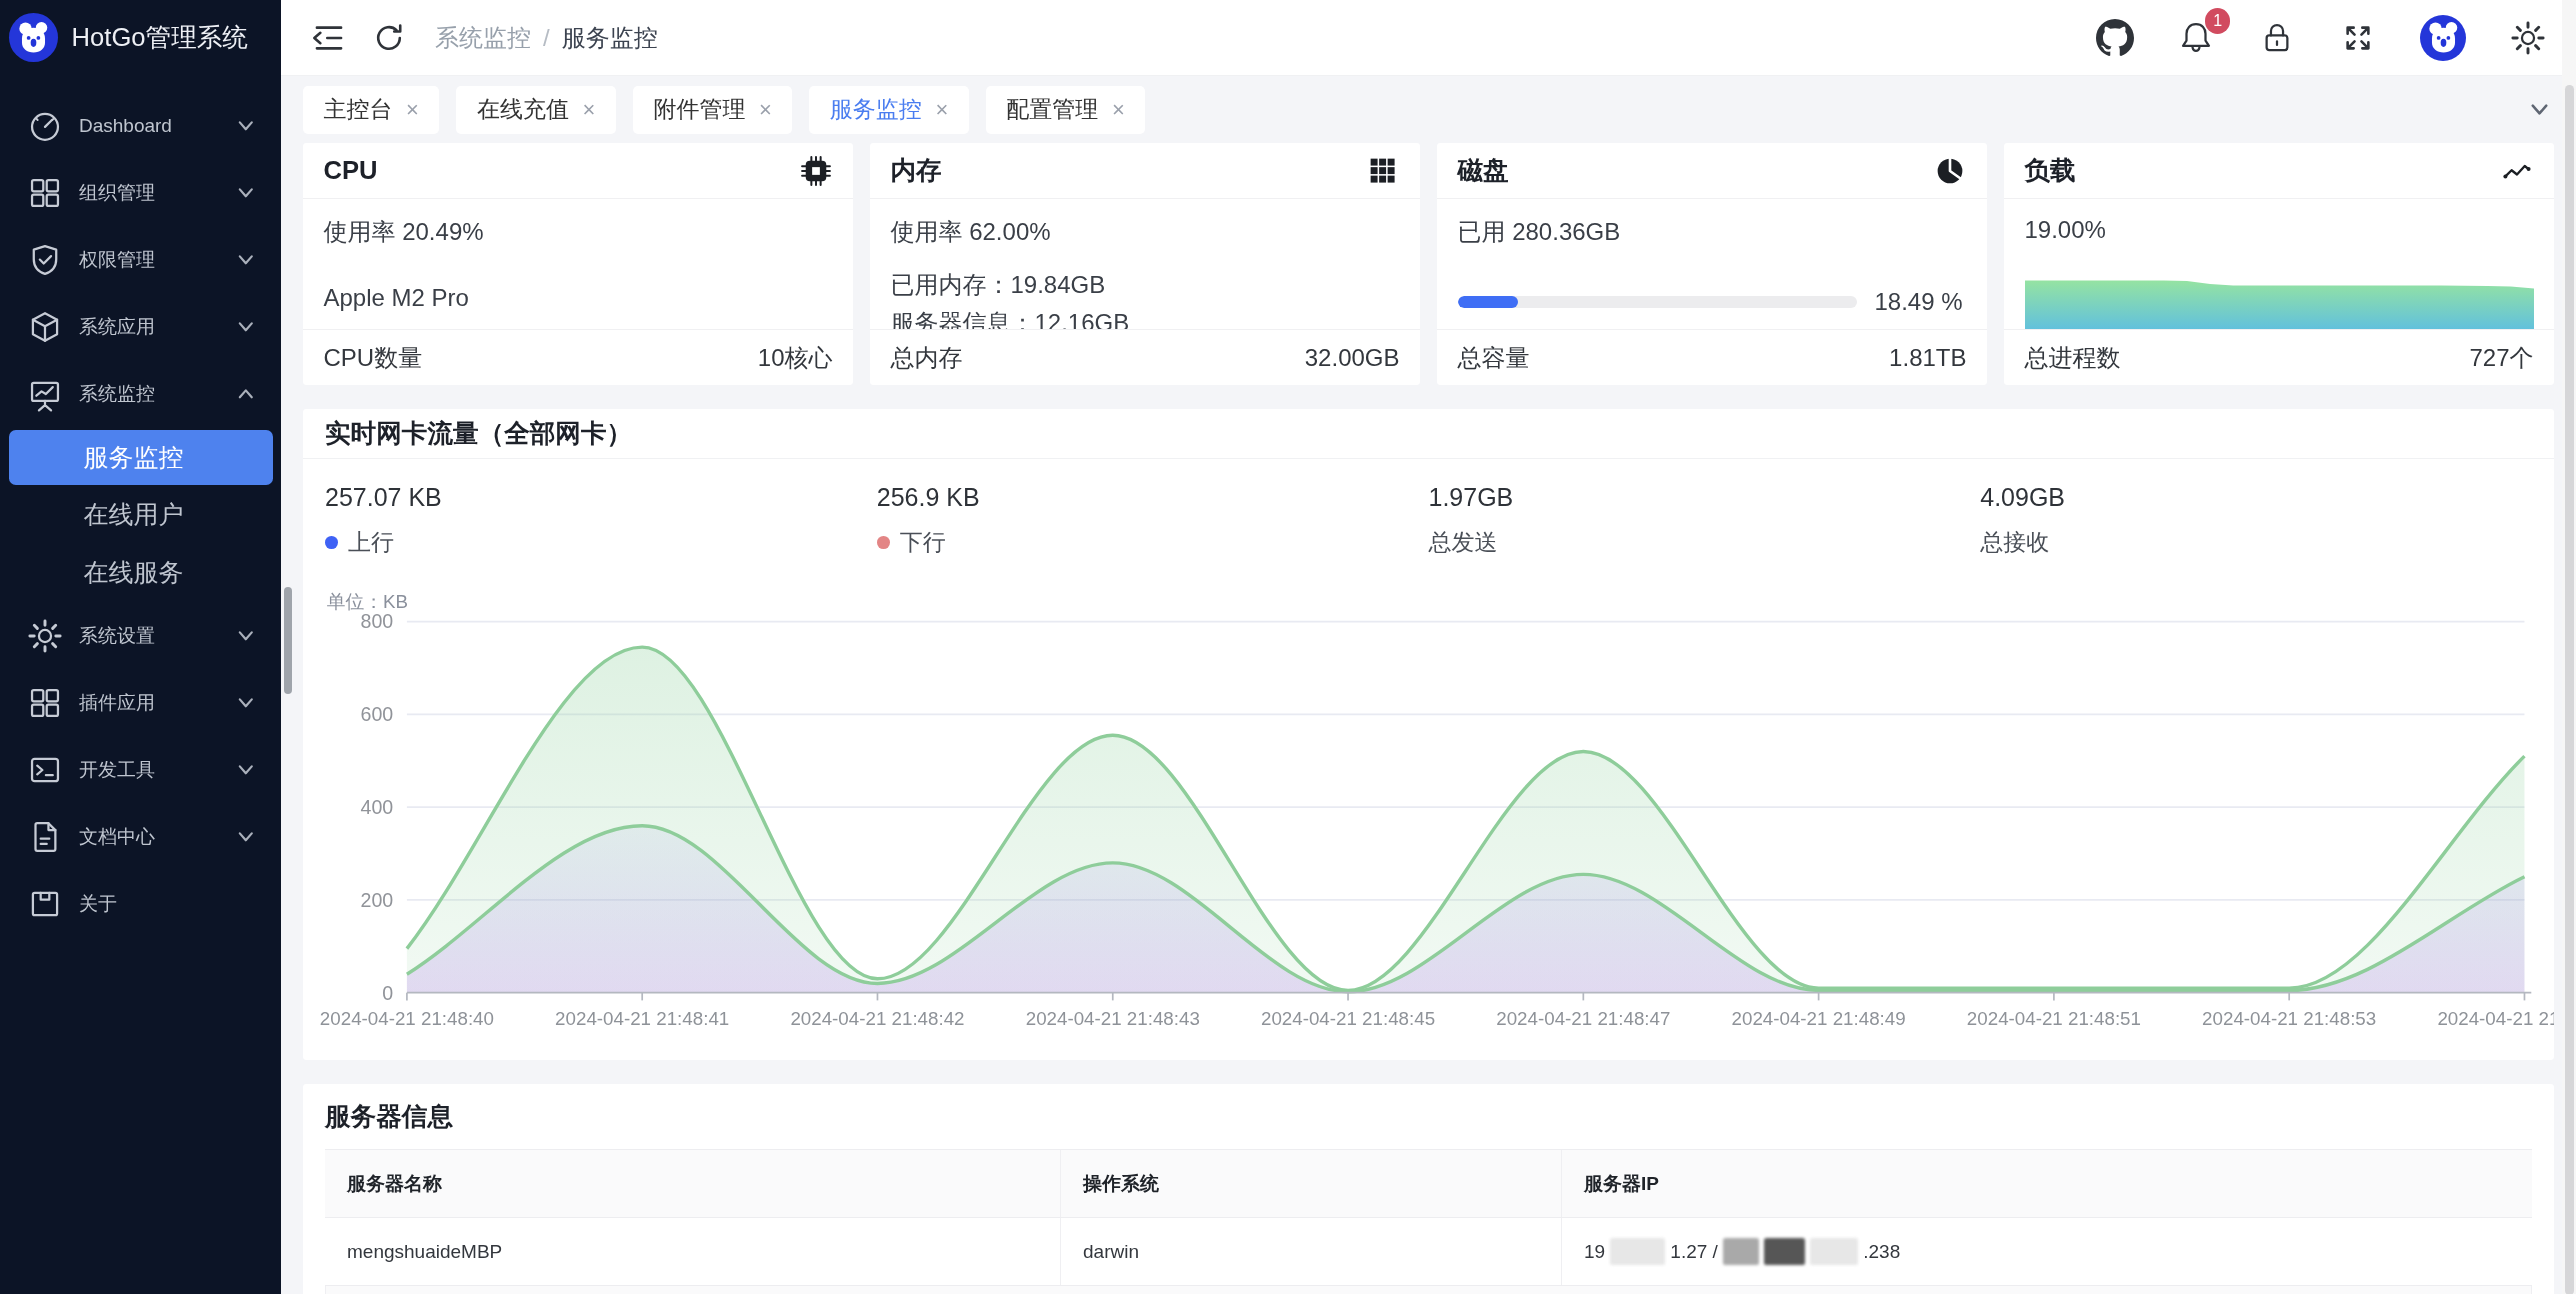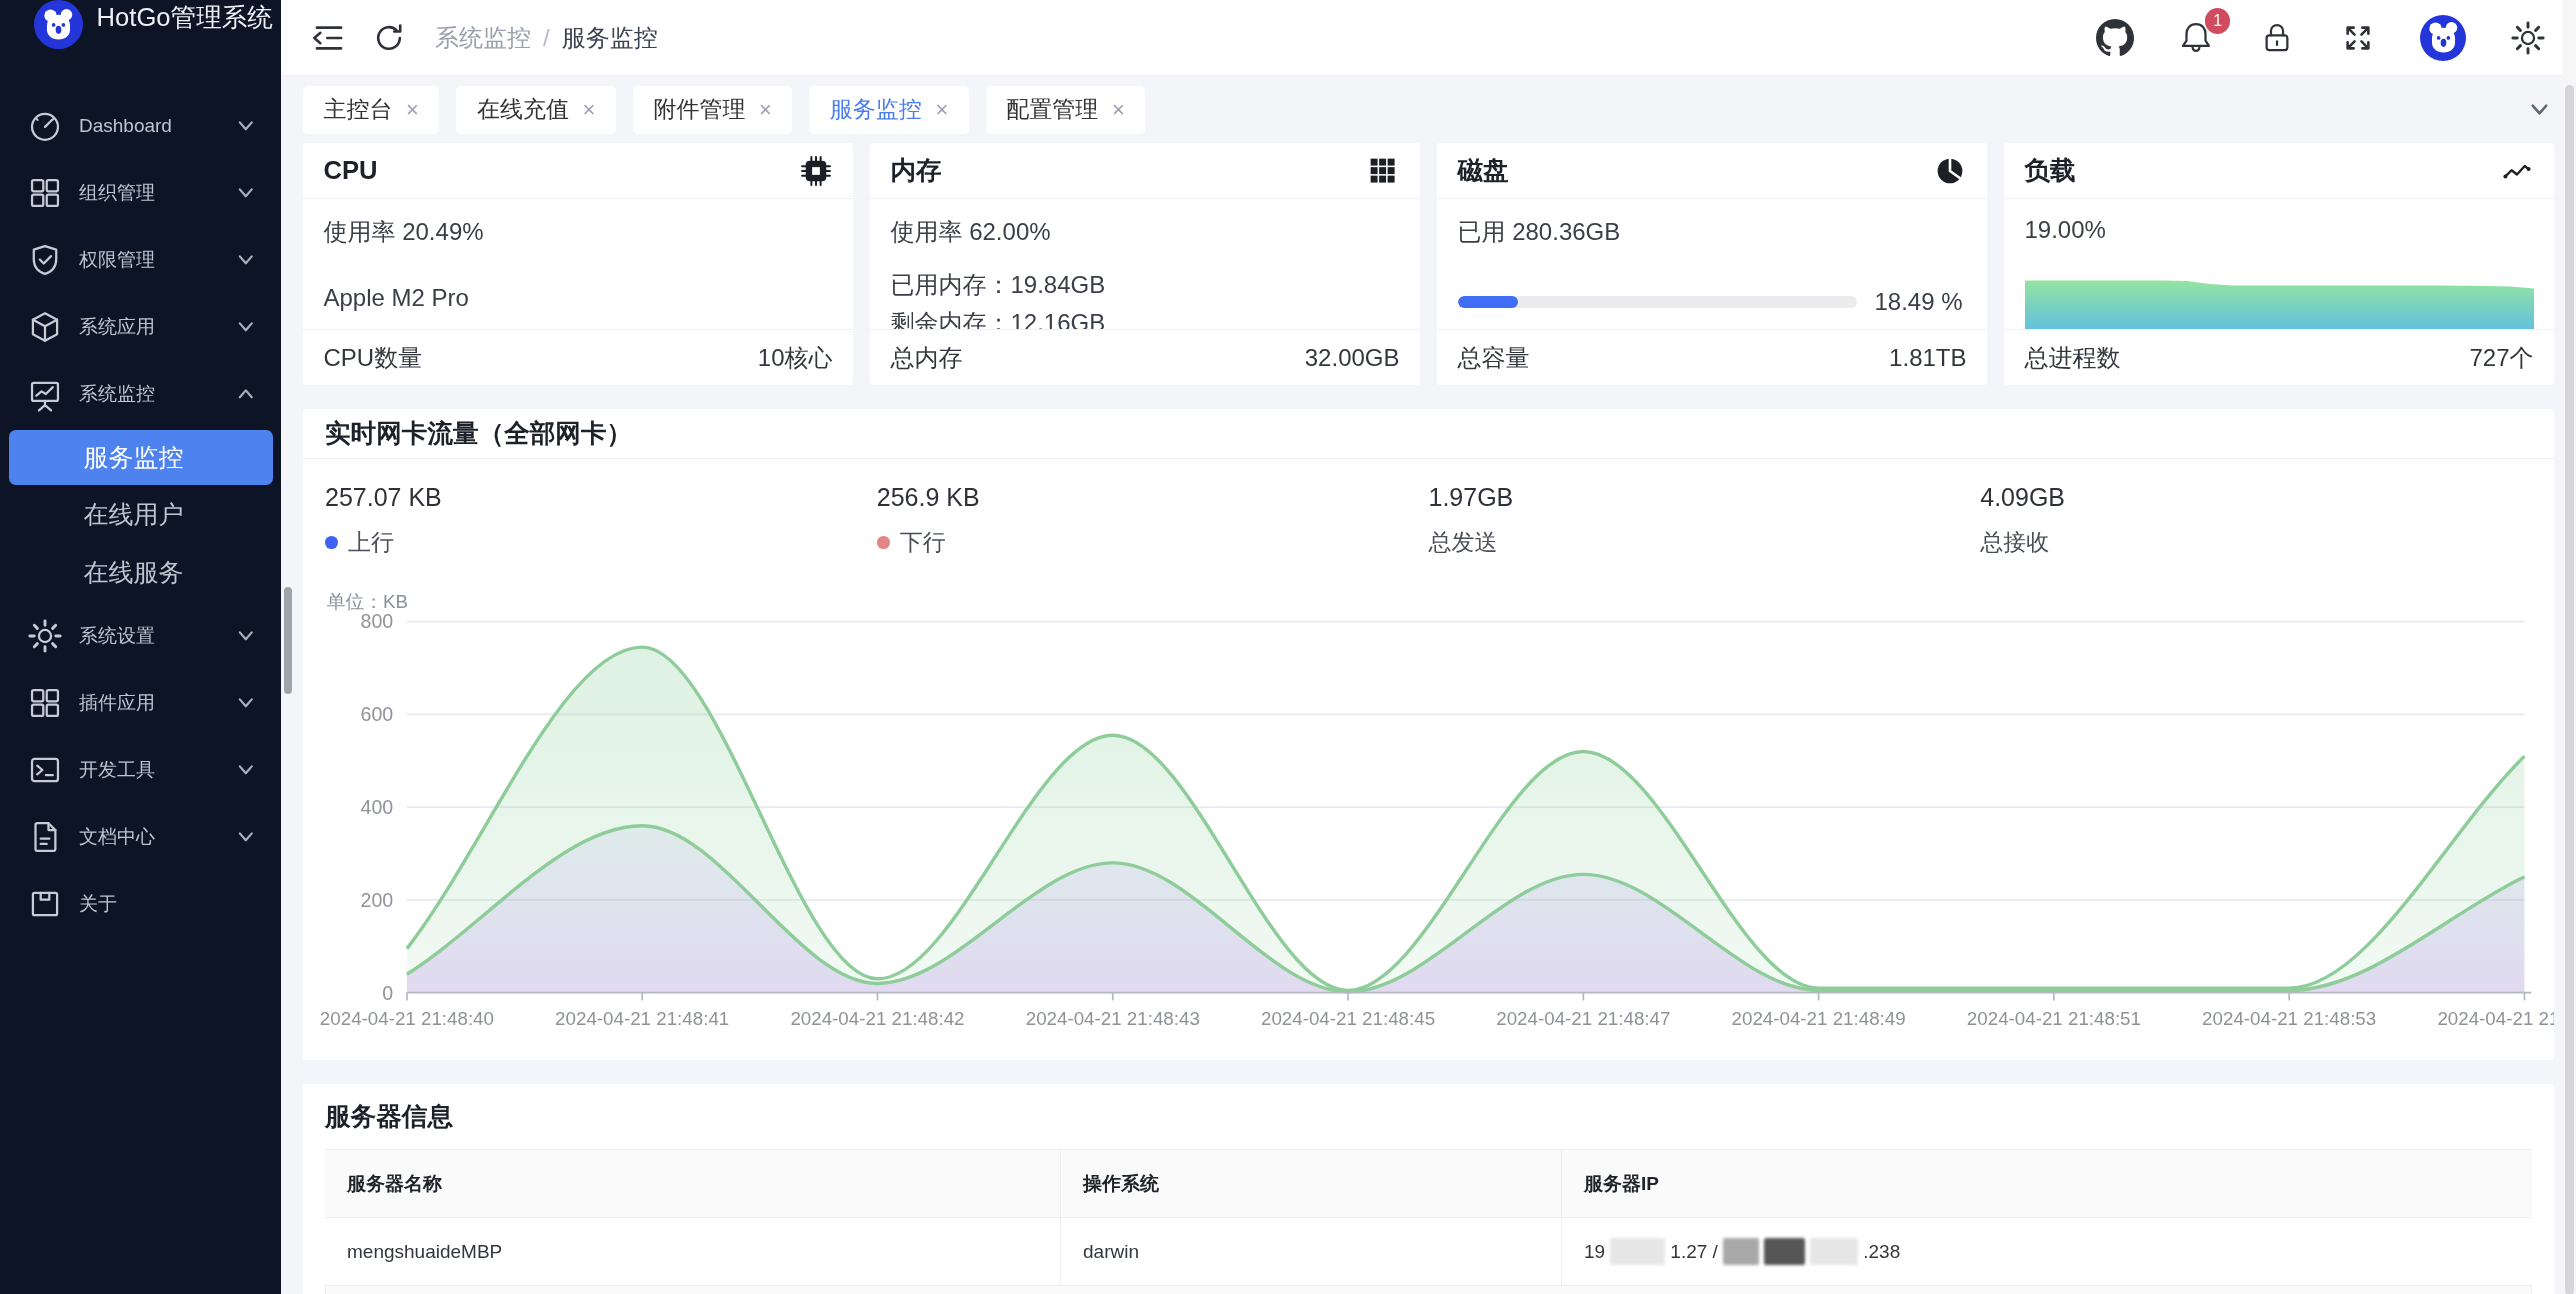"HotGo管理系统" .logo-row { align-items: none -> center; padding-left: 34px -> 9px }
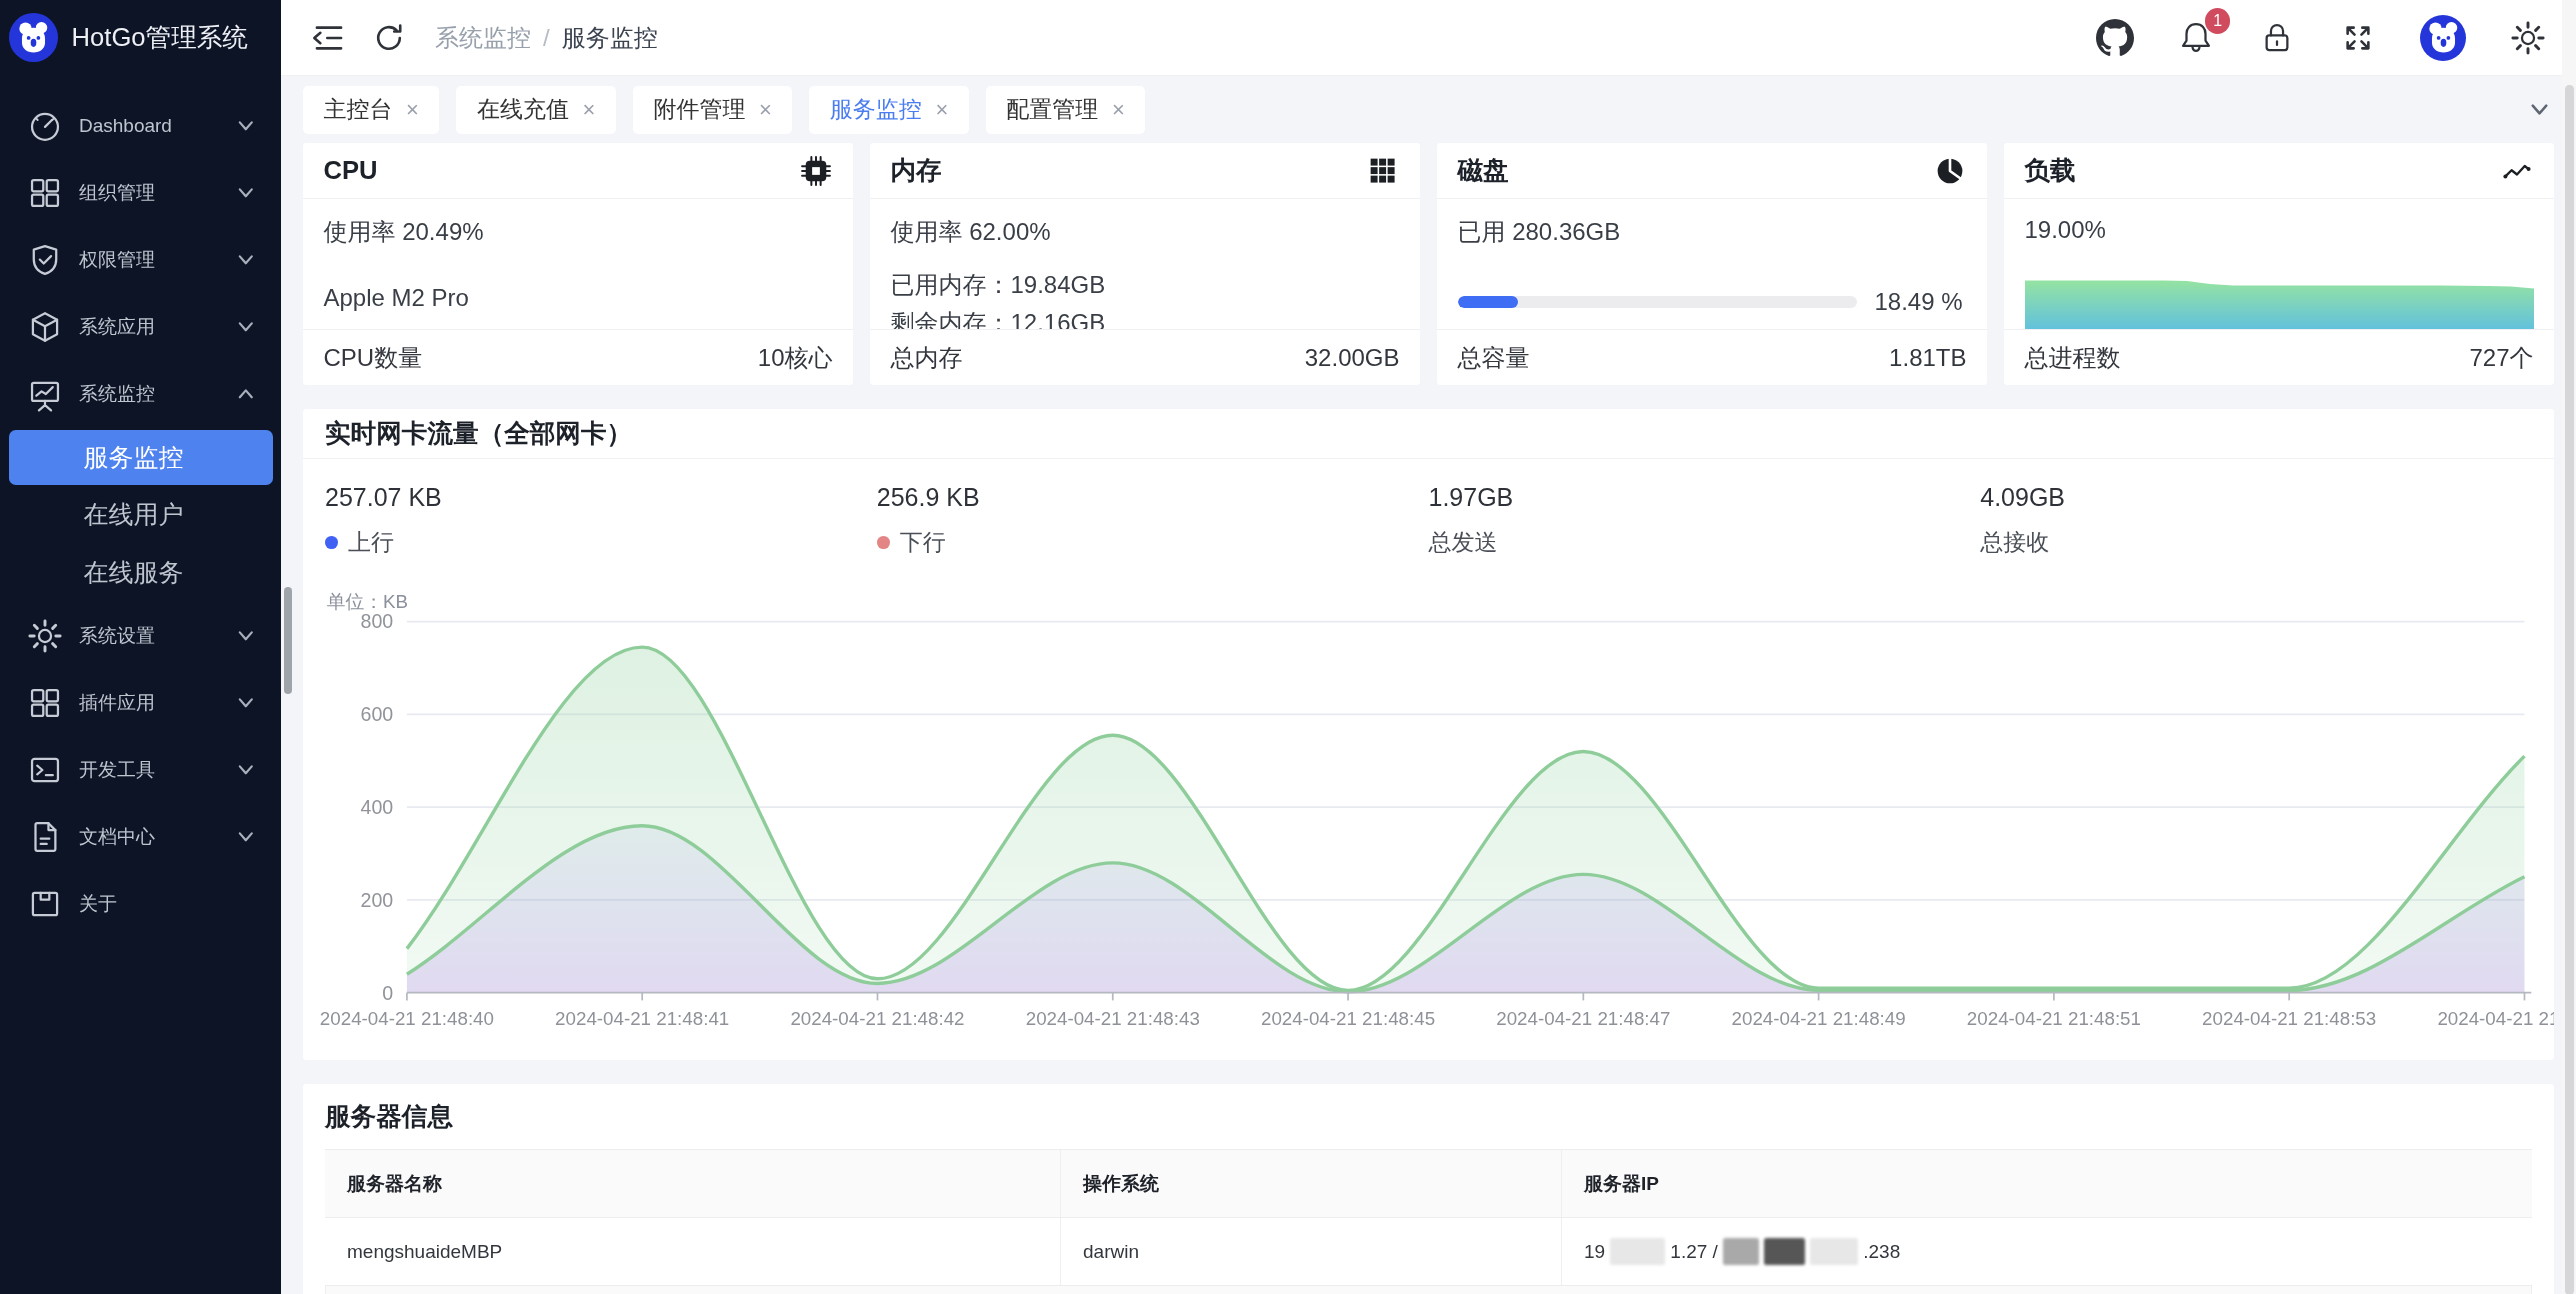"剩余内存：12.16GB" div.mt8 { text: 剩余内存 -> 服务器信息 }
